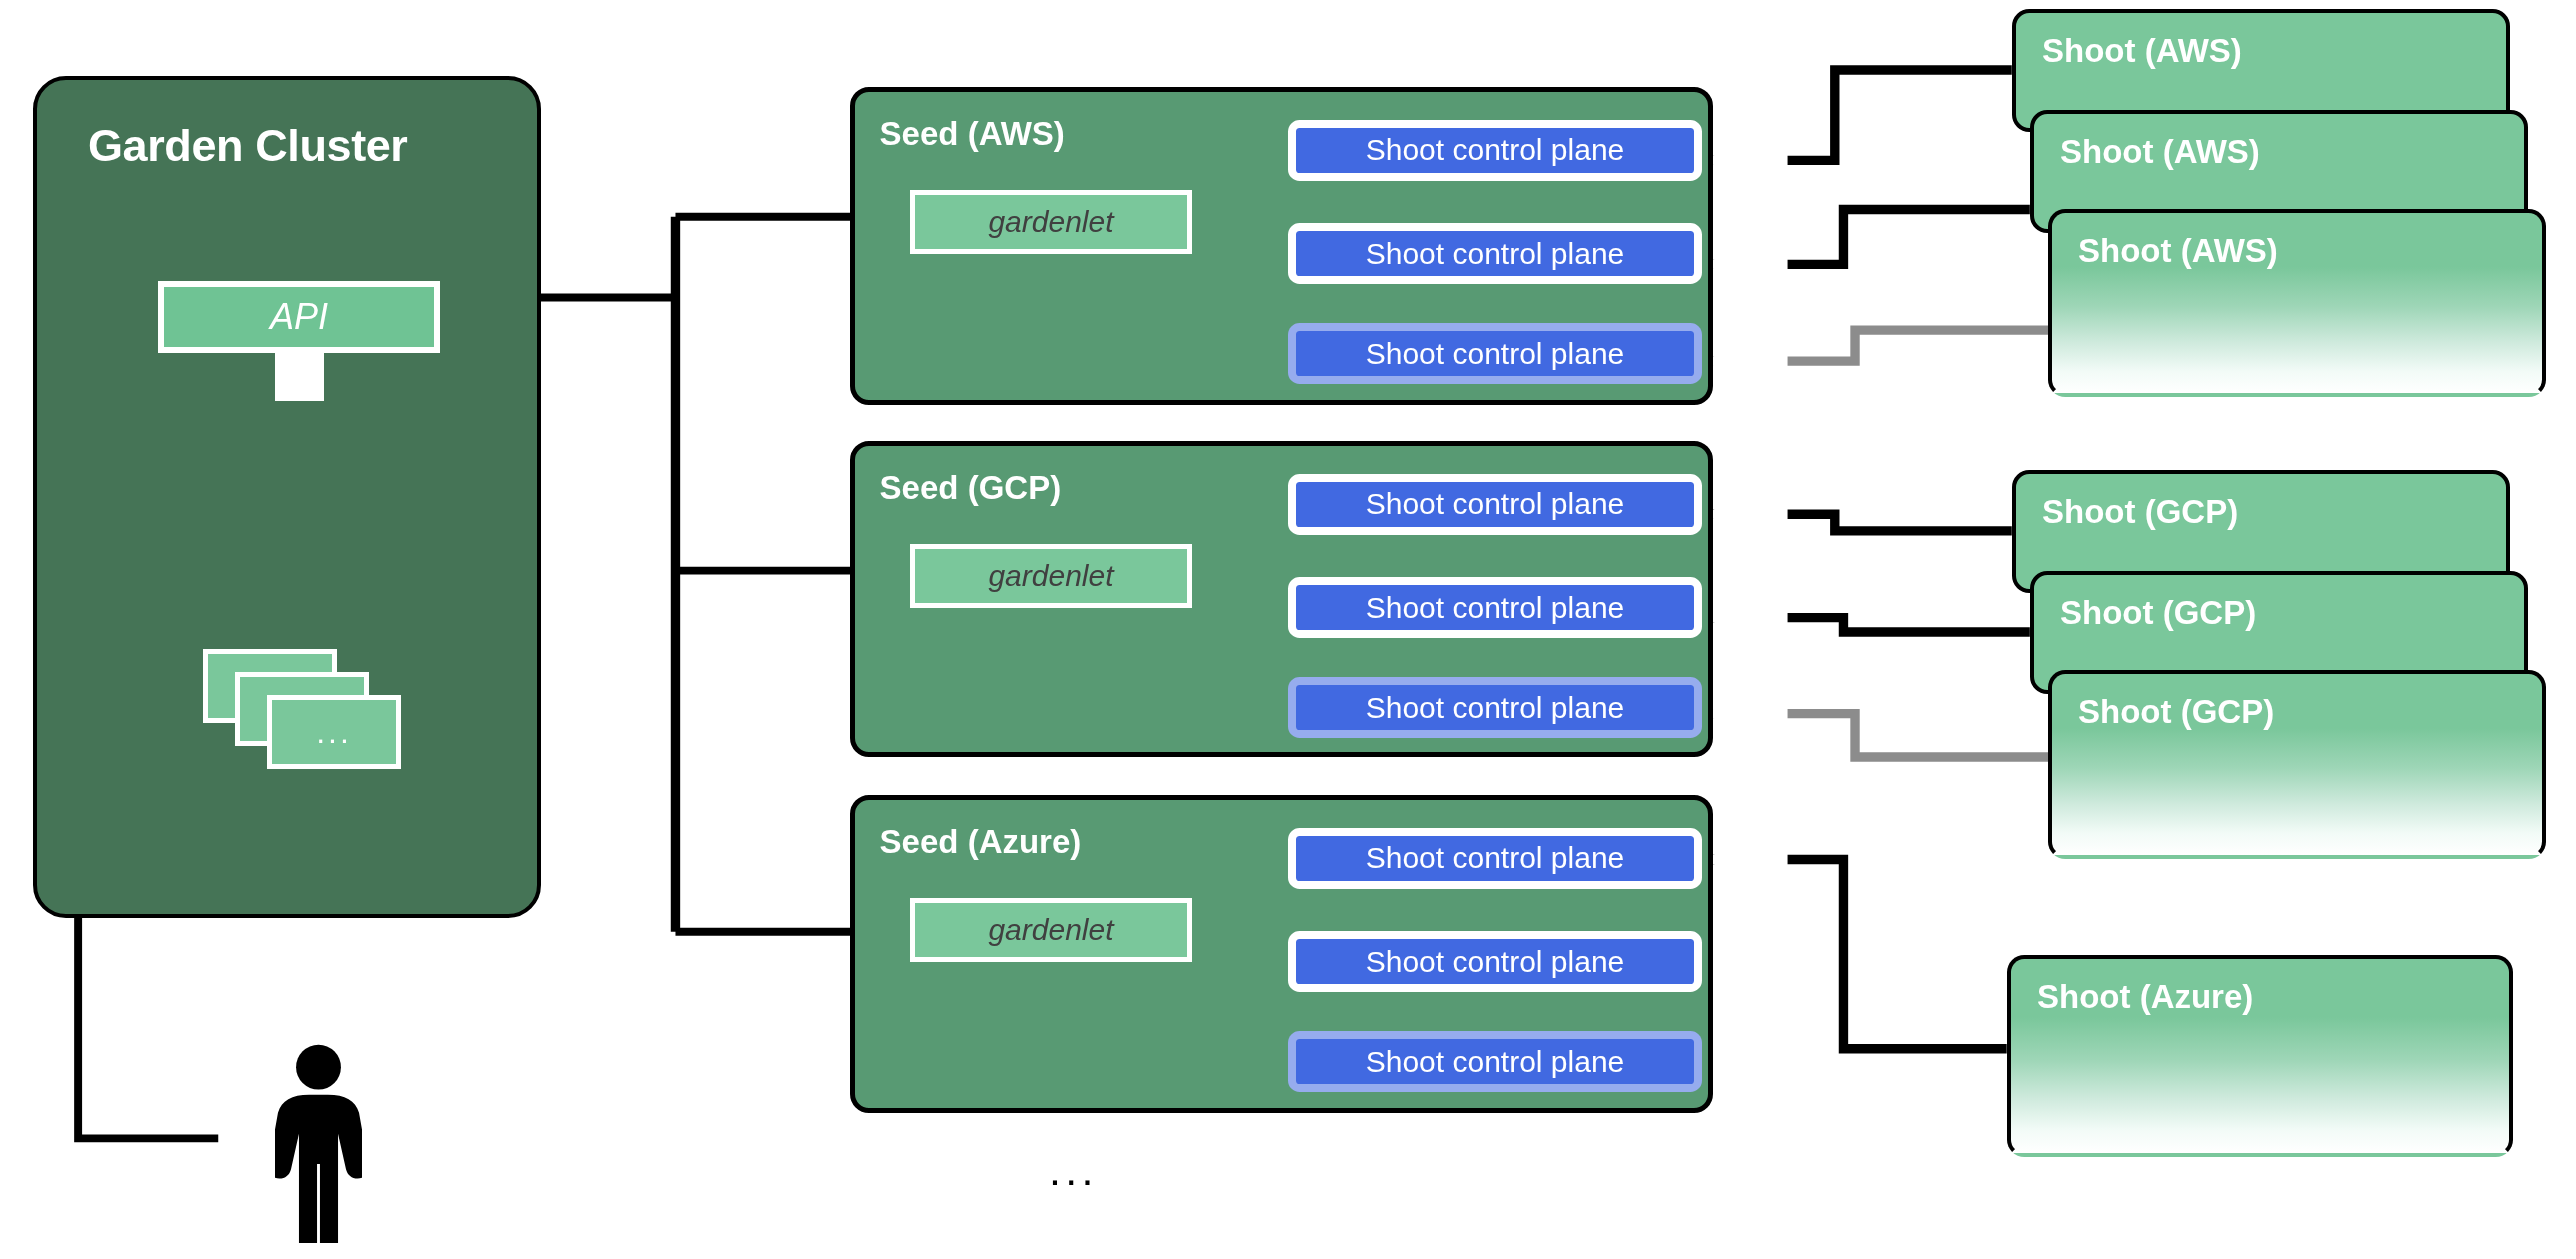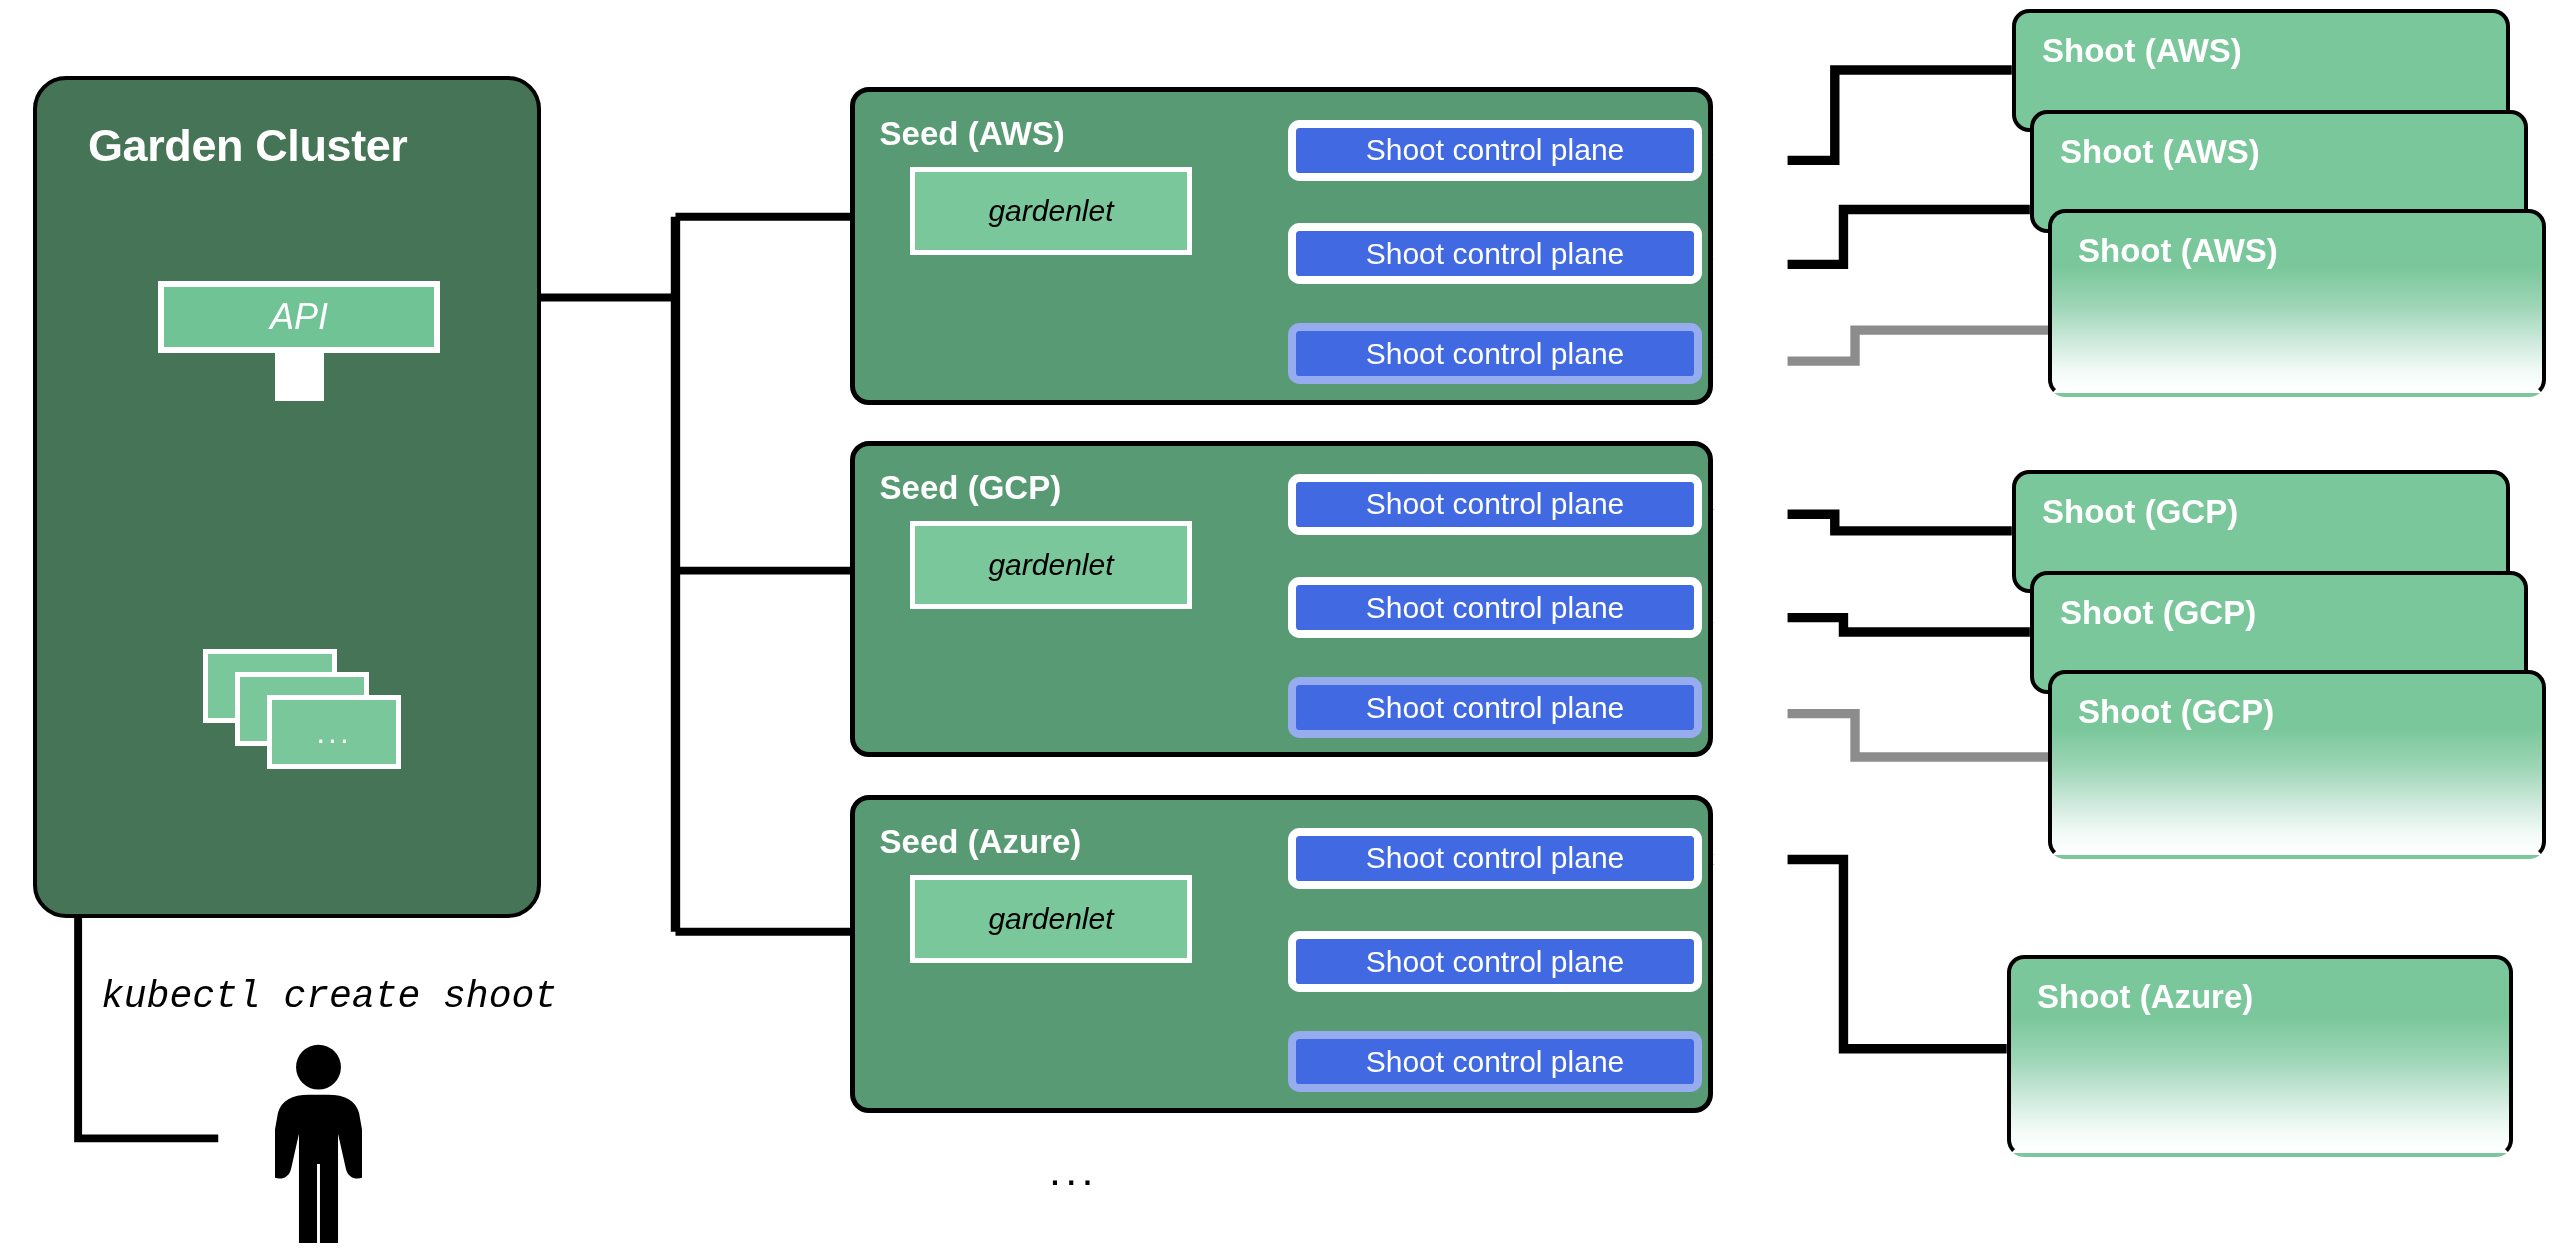"gardenlet" .gardenlet { color: #000000 -> #404040; height: 88px -> 64px; top: 75px -> 98px }
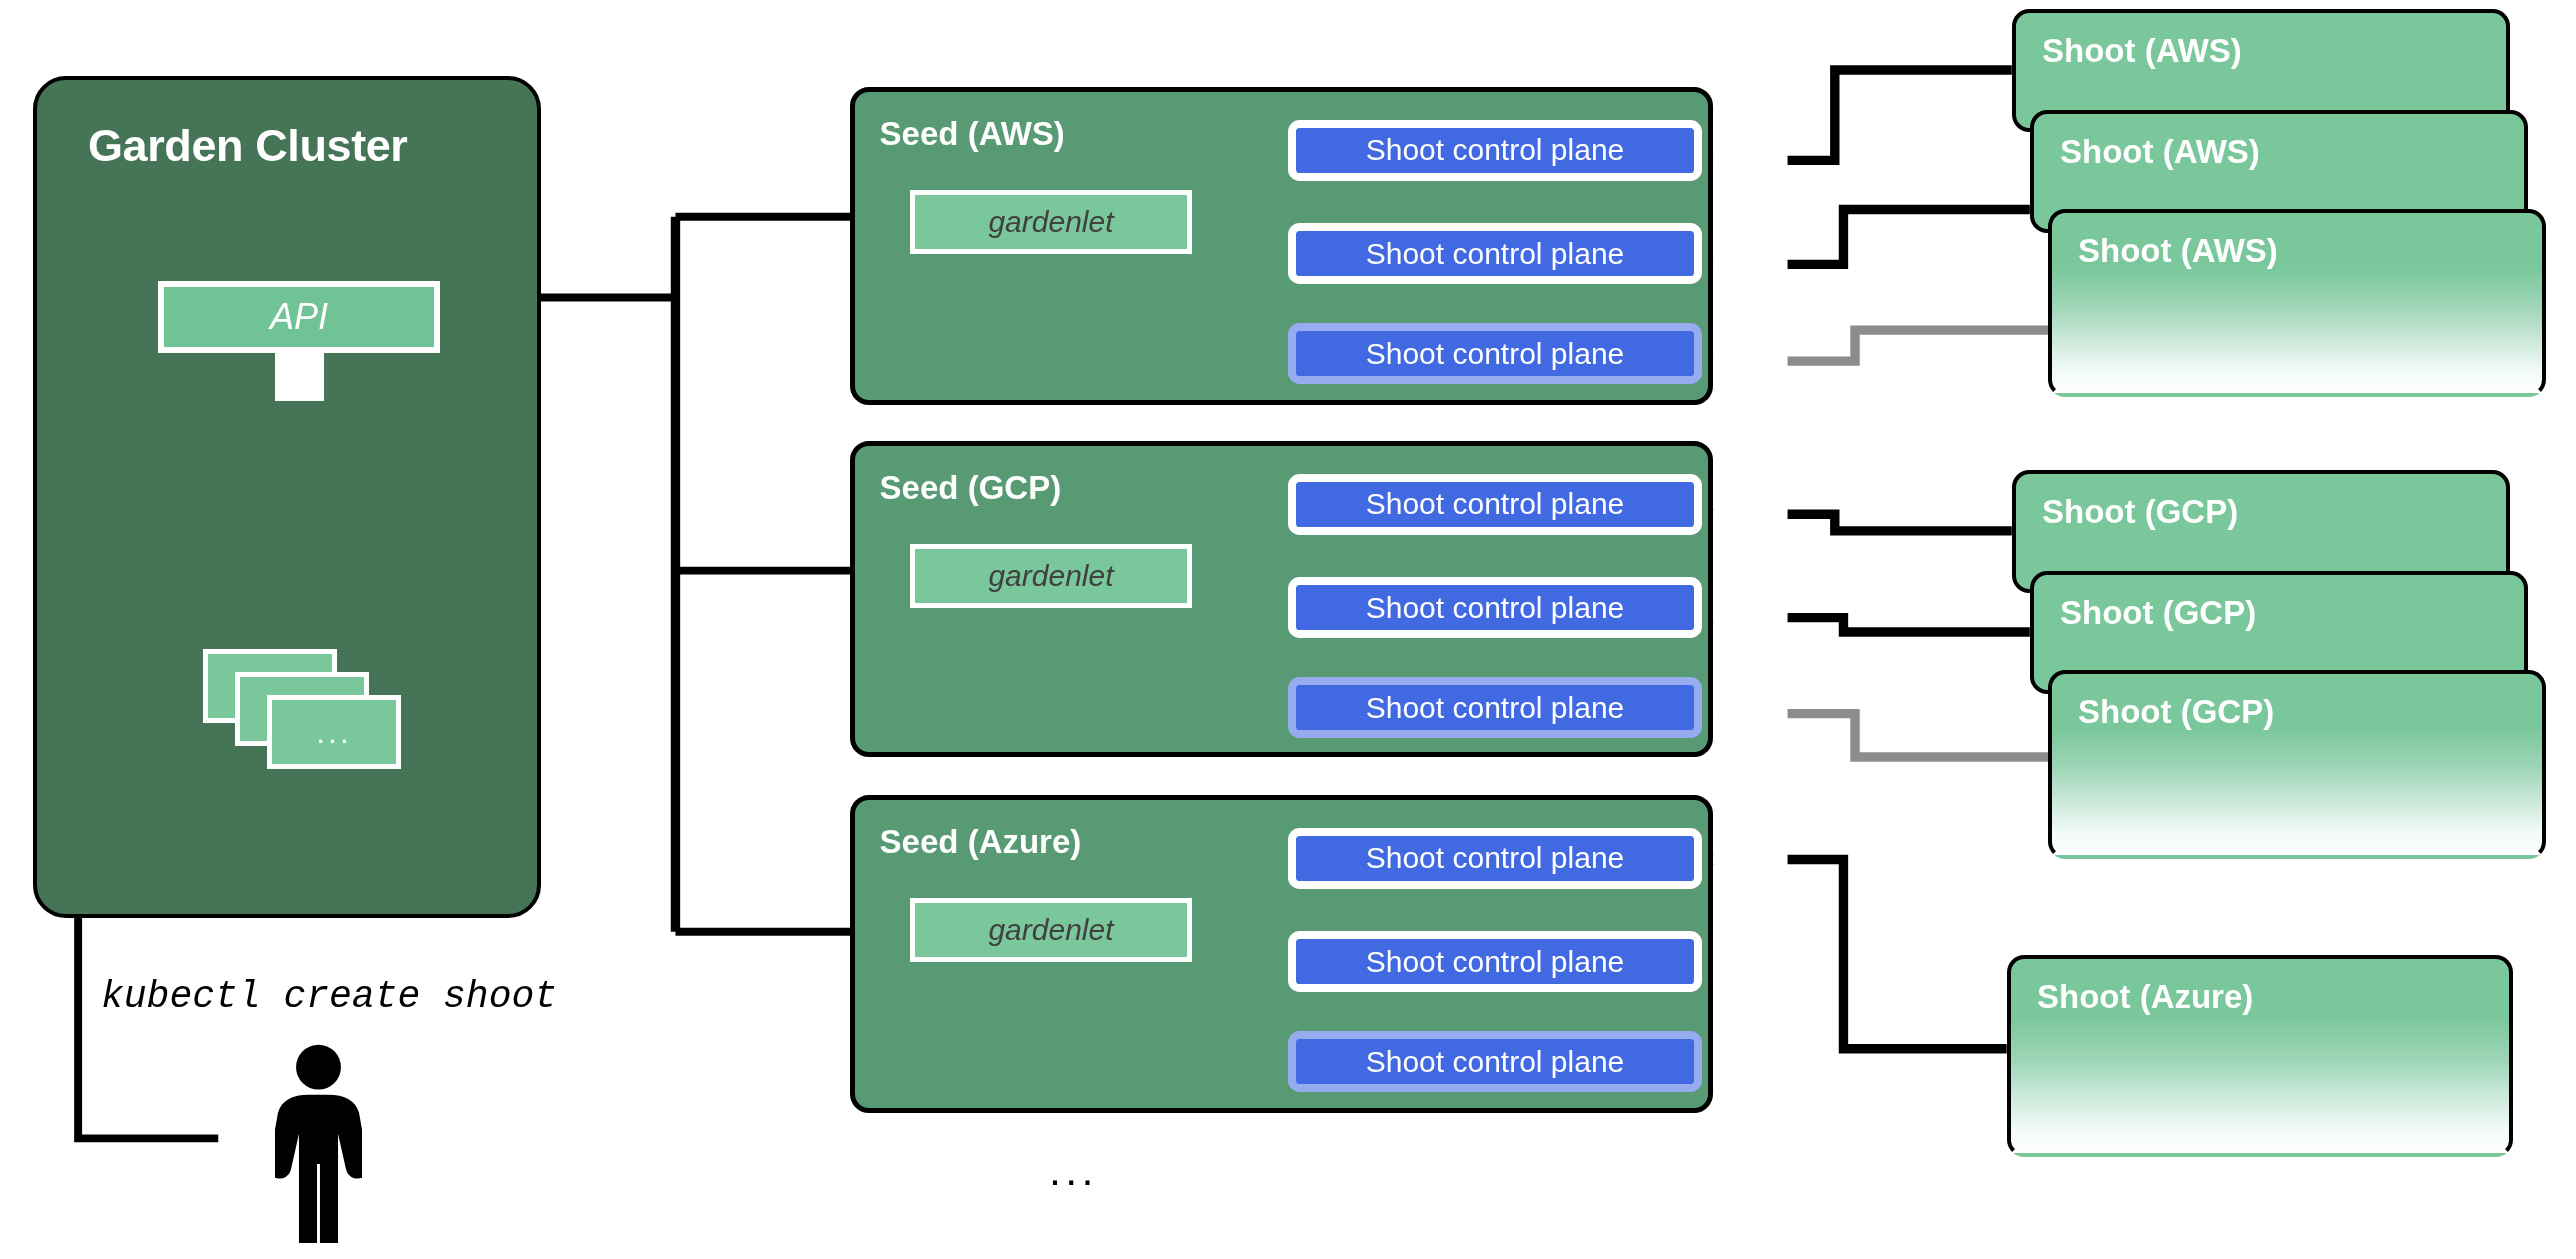"kubectl create shoot" div.kubectl-label { html: <div>kubectl create shoot</div> -> none }
